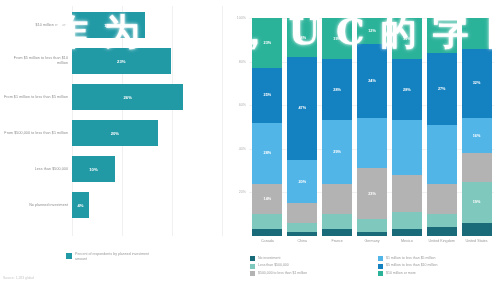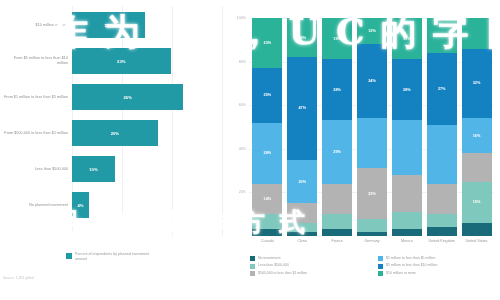"号 的工作方式" div.wm { html: <div>号 的工作方式</div> -> none }
